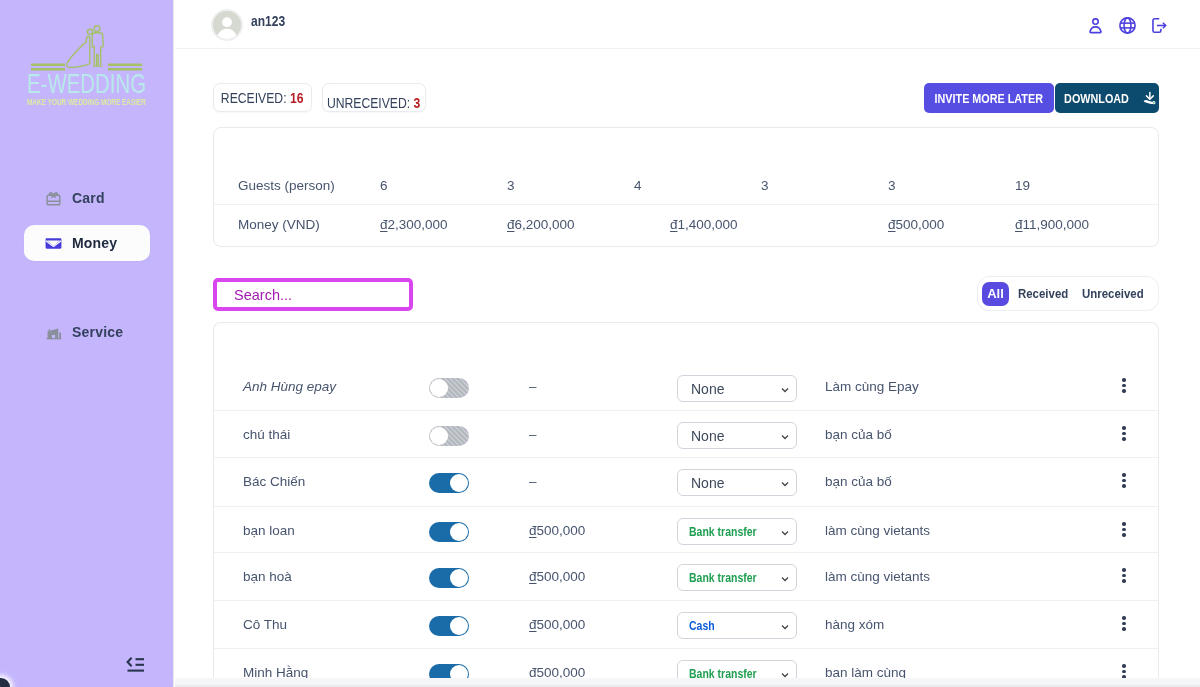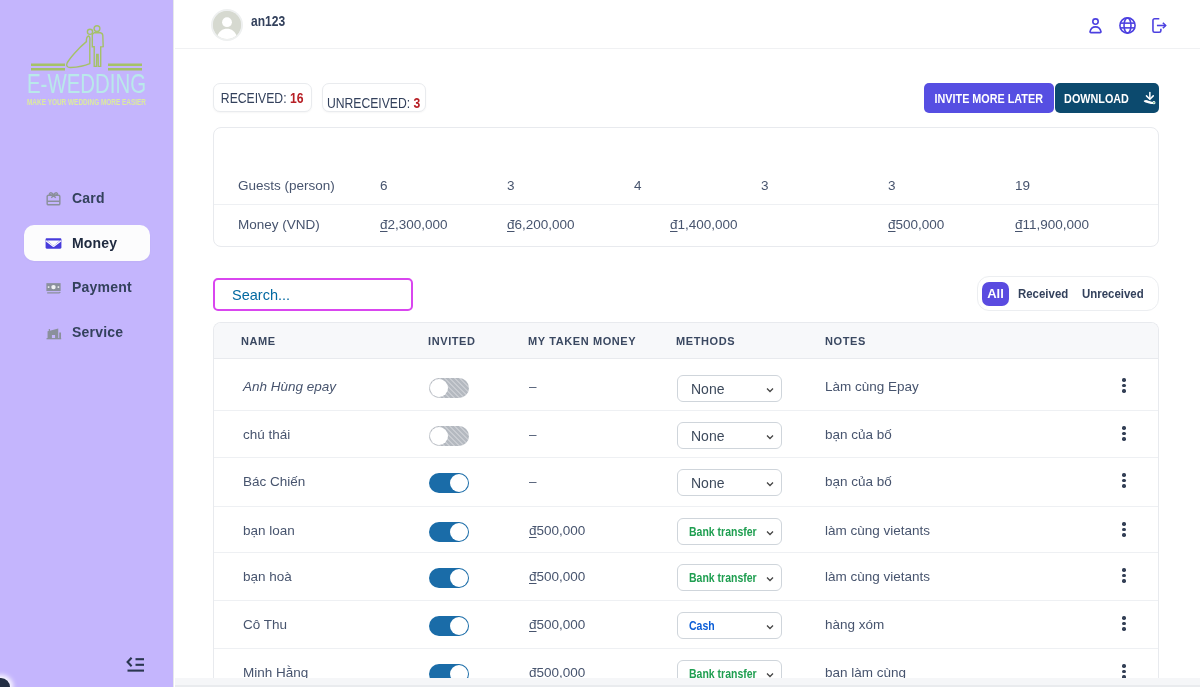"Payment" div.menu-item { html: <div> <svg> <path></path> <circle></circle> <rect></rect> <rect></rect> <path></path> </svg> <span>Payment</span> </div> -> none }
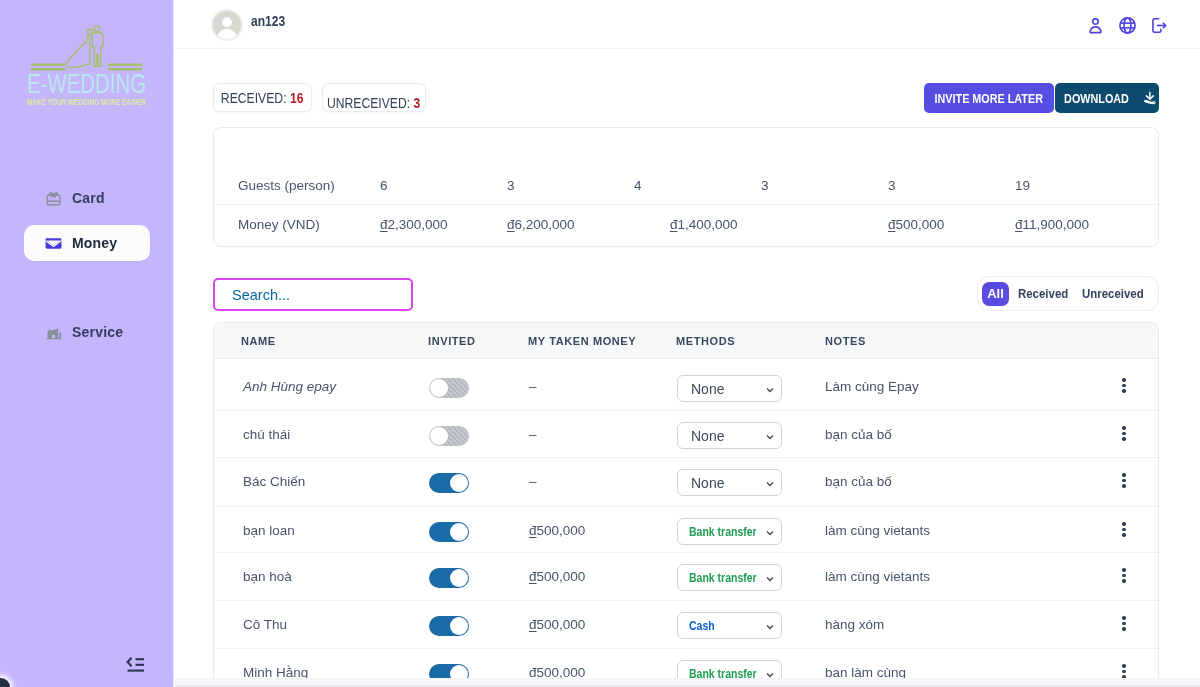"Search..." #search { border: 2px solid #d946ef -> 4px solid #d946ef; color: #0369a1 -> #a21caf }
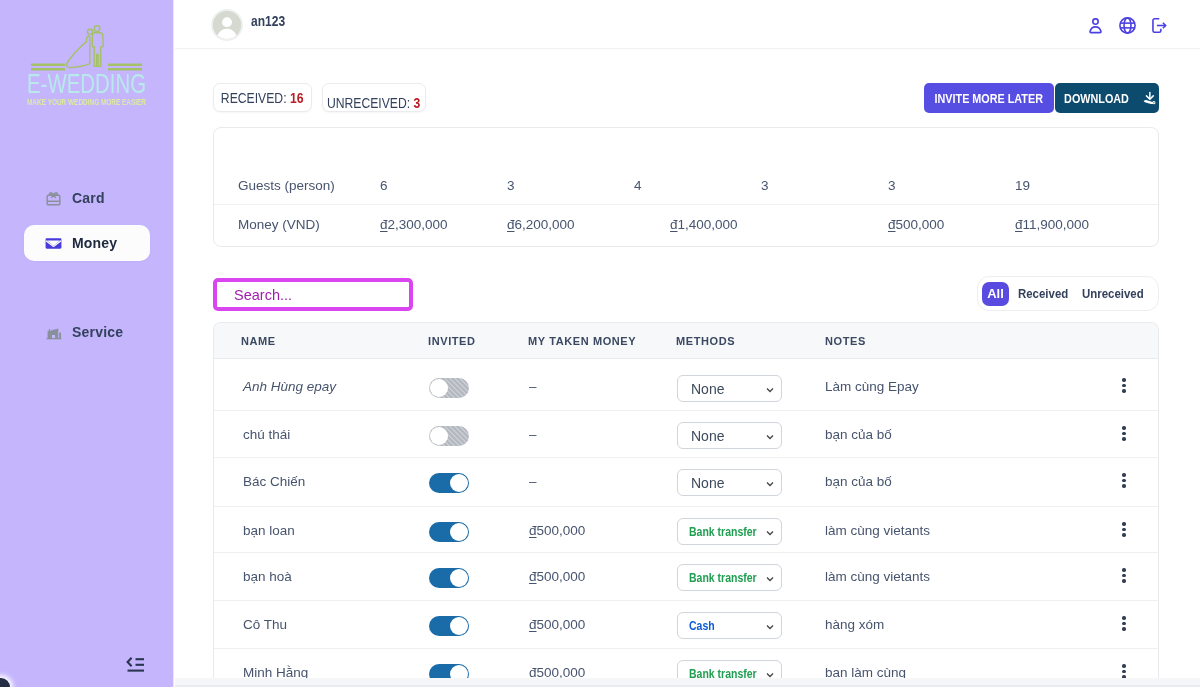"NAME" div { html: <div> <span>NAME</span> <span>INVITED</span> <span>MY TAKEN MONEY</span> <span>METHODS</span> <span>NOTES</span> </div> -> none }
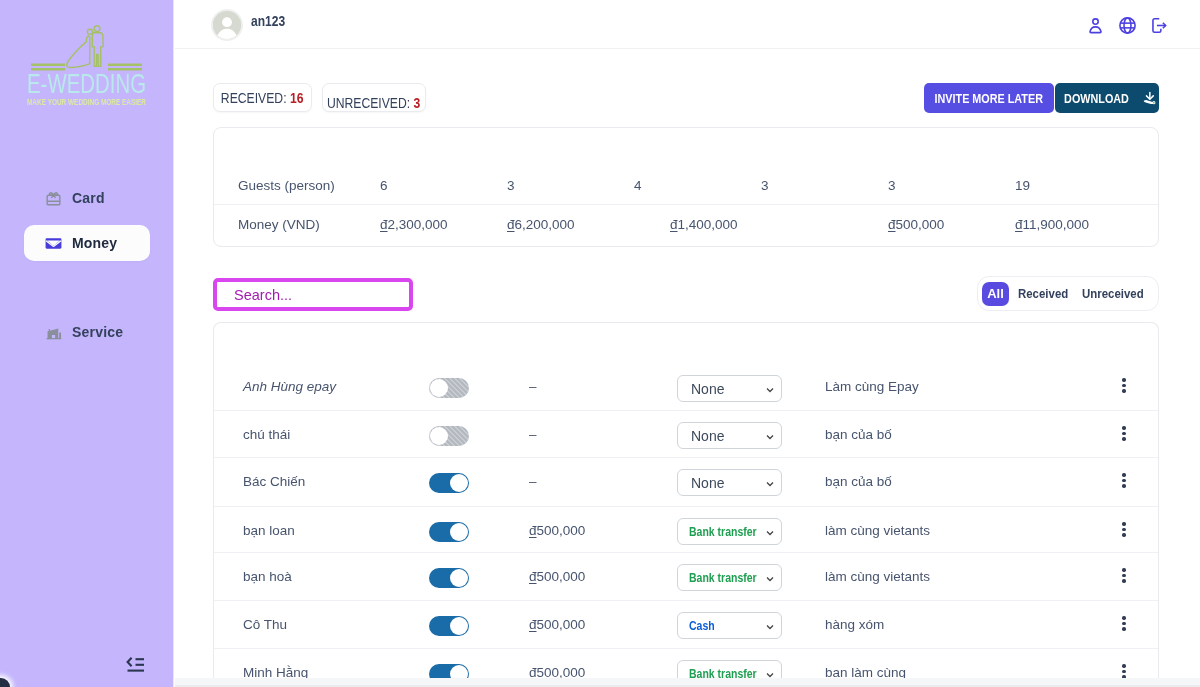"None" .m-sel { width: 105px -> 120px }
